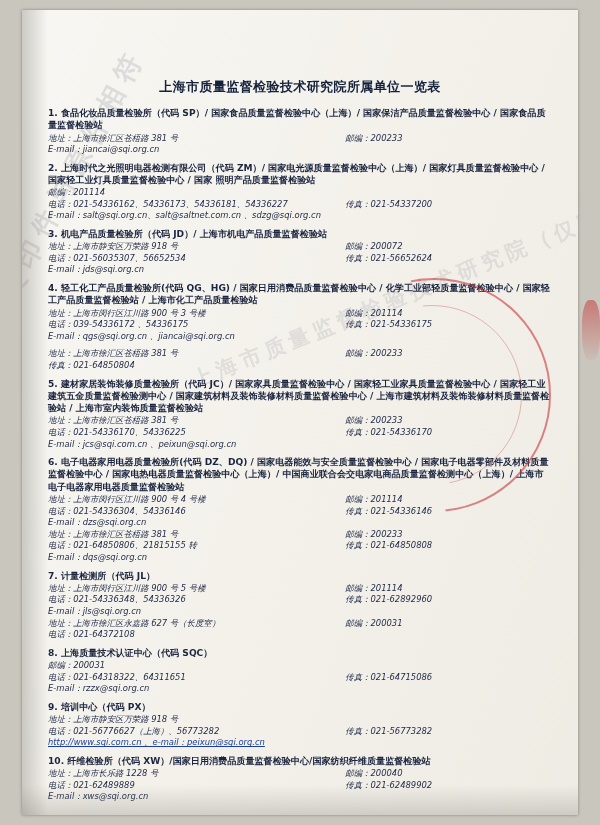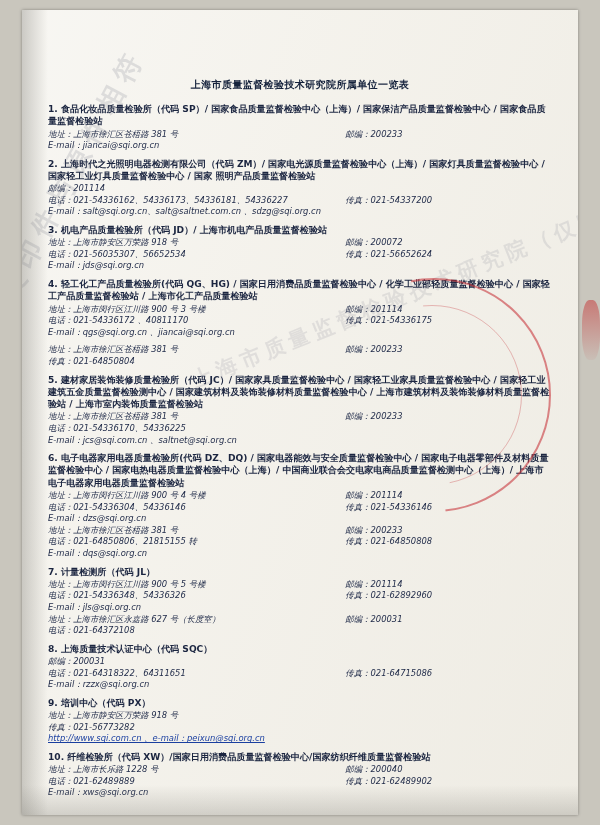"上海市质量监督检验技术研究院所属单位一览表" .doc-title { font-size: 10px -> 13px }
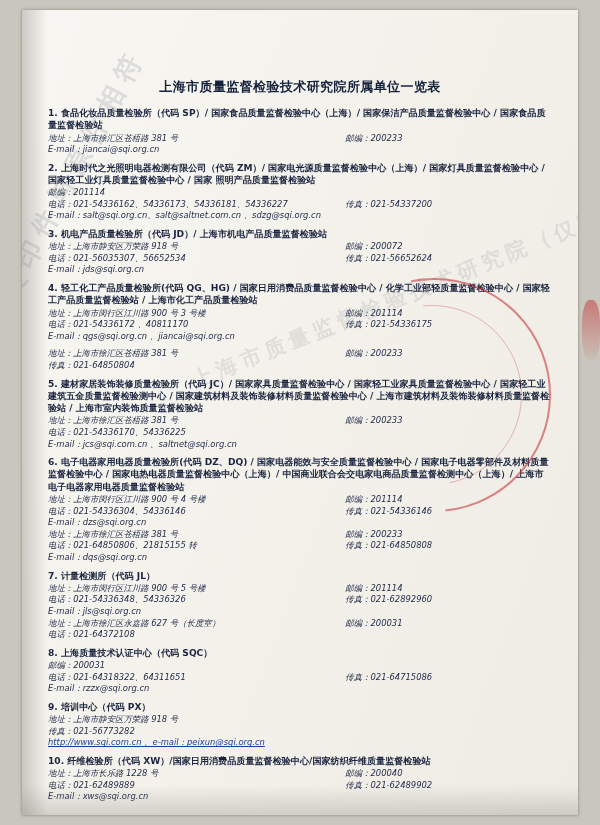"电话：021-54336172 、40811170" div.col-l { text: 021-54336172 、40811170 -> 039-54336172 、54336175 }
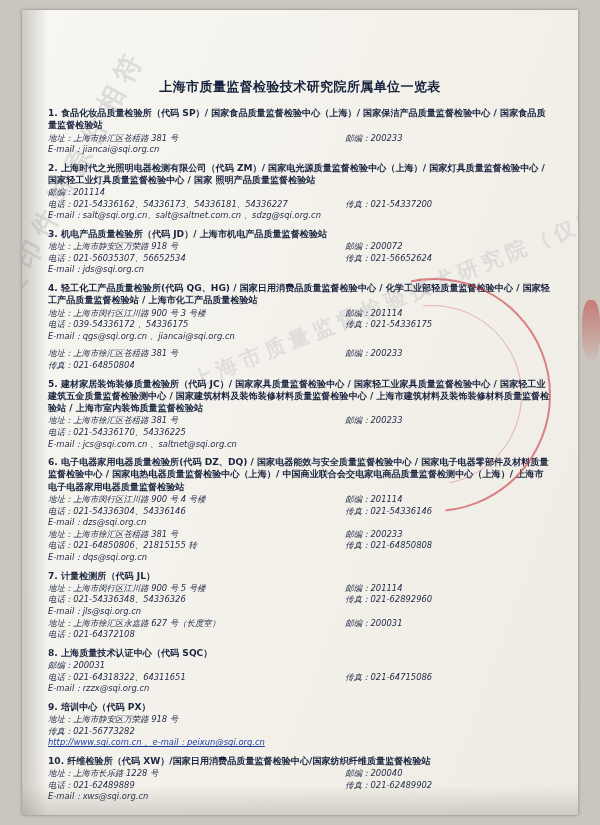"传真：021-54336170" div.col-r { html: none -> <div>传真：021-54336170</div> }
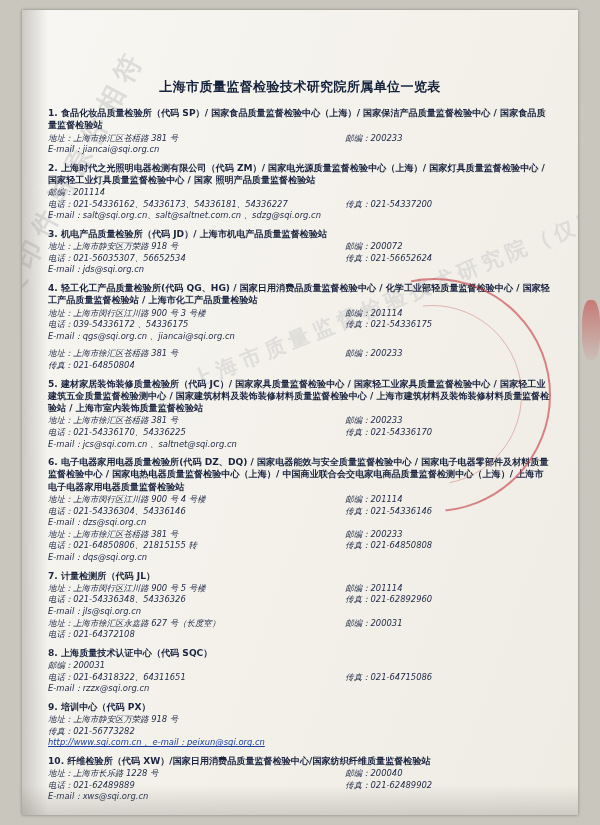"E-mail：jcs@sqi.com.cn" div.full { text: saltnet@sqi.org.cn -> peixun@sqi.org.cn }
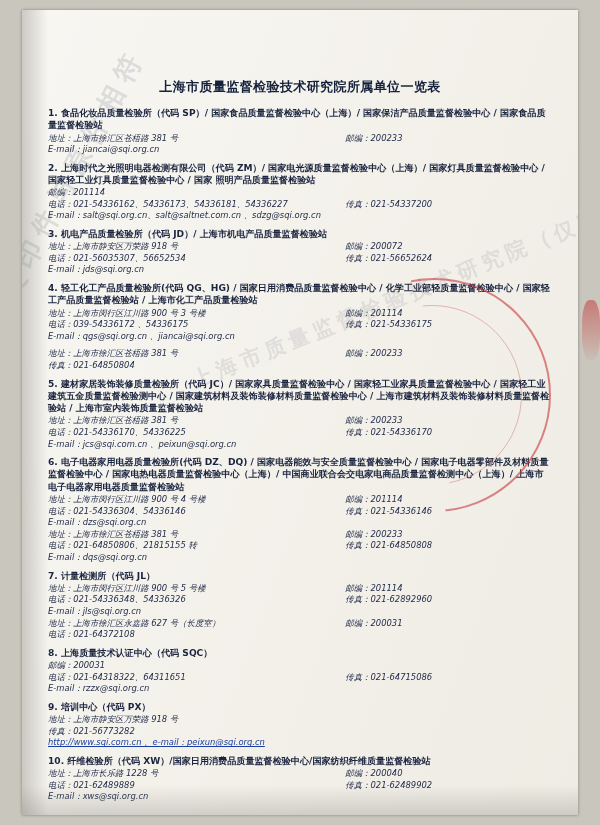"电话：021-56776627（上海）、56773282" div.col-l { html: none -> <div>电话：021-56776627（上海）、56773282</div> }
